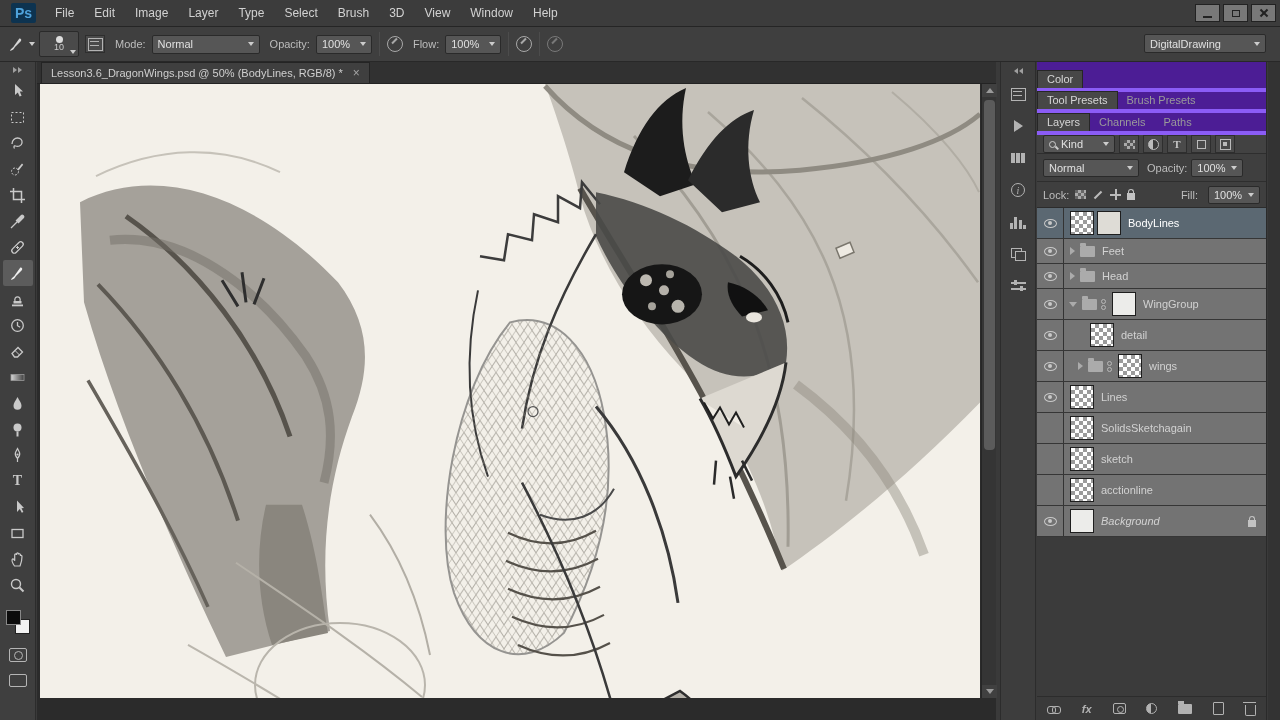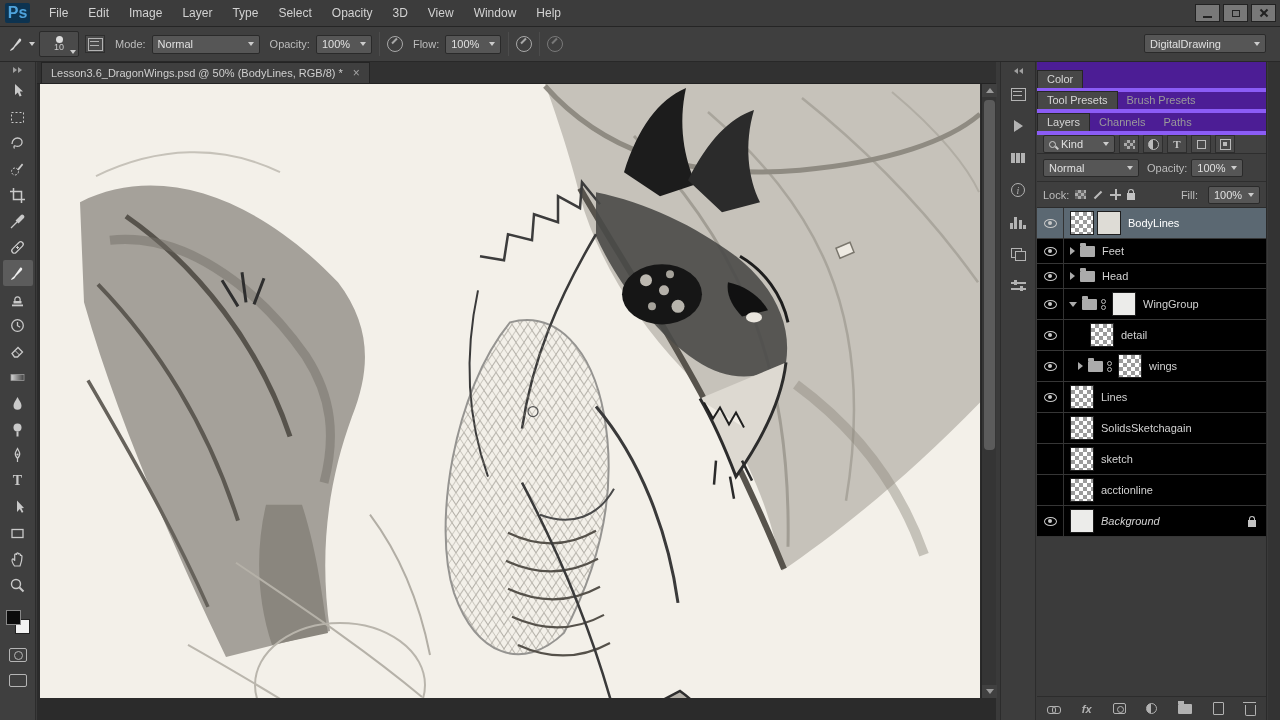"Ps" .ps-logo { font-size: 16px -> 14px; margin: 0 9px 0 5px -> 0 9px 0 11px }
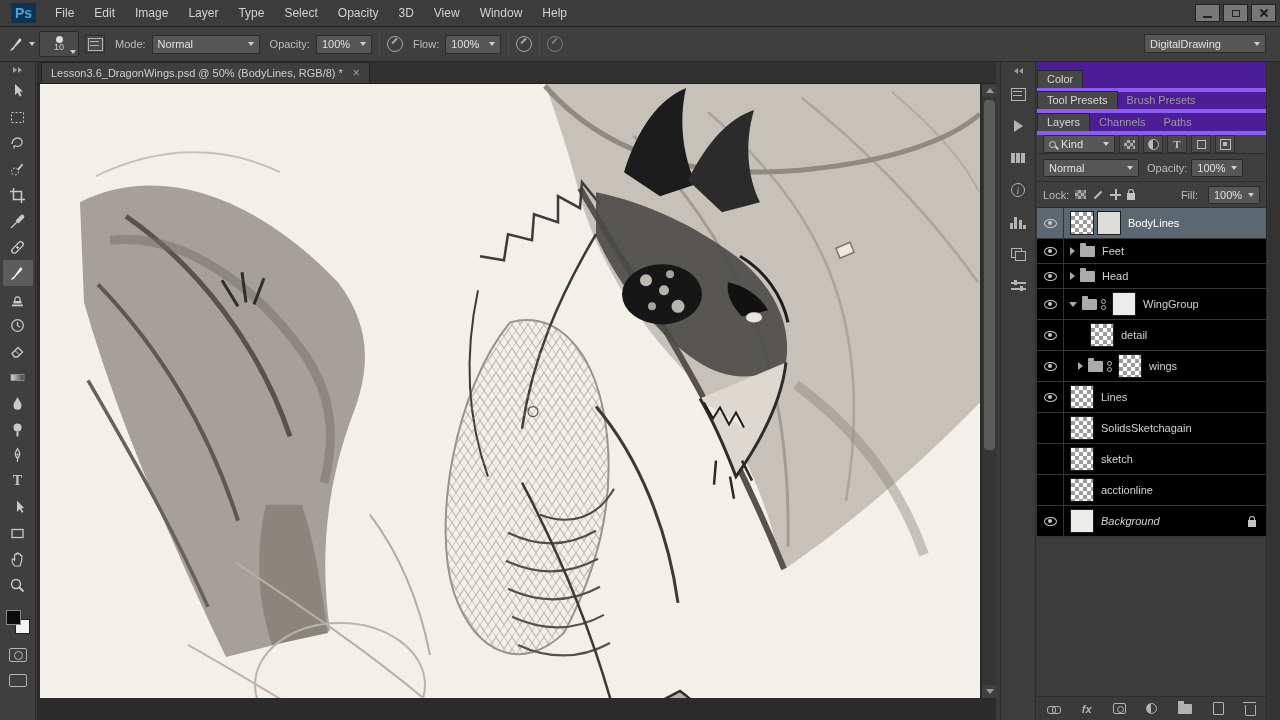"Opacity" div.menu-item { text: Opacity -> Brush }
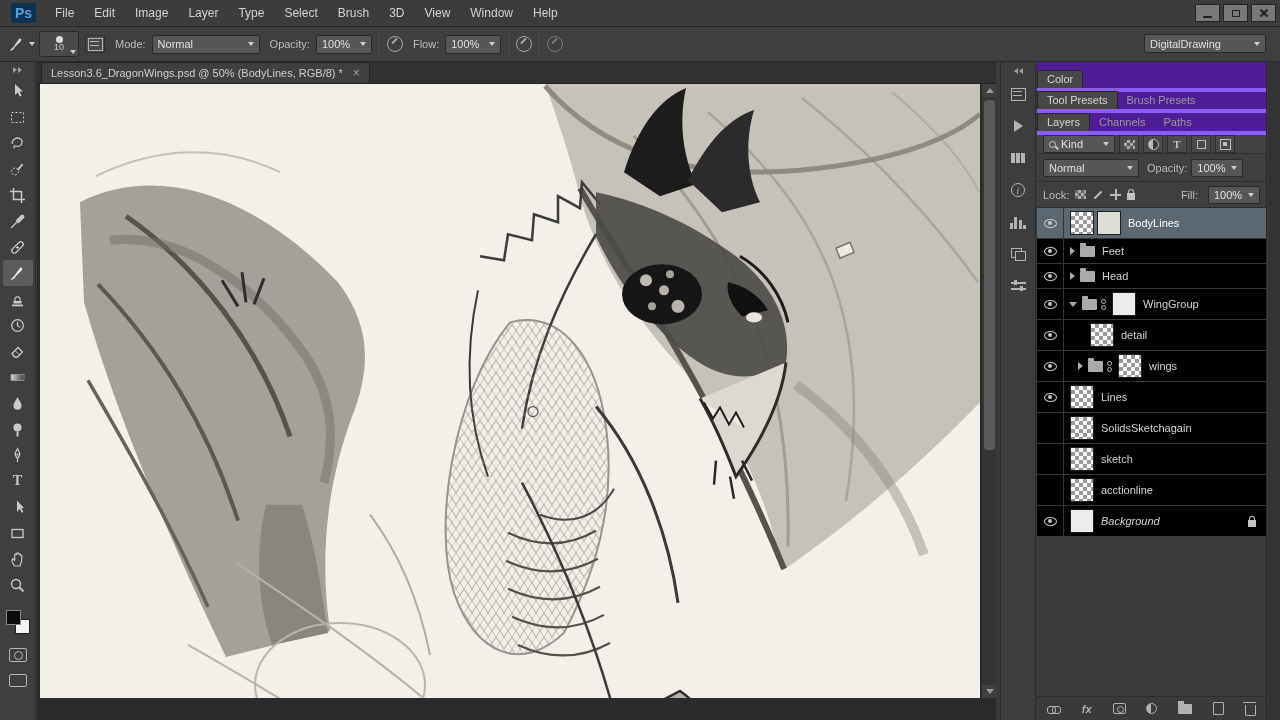"Feet" .layer-row { background: #000000 -> #737373 }
